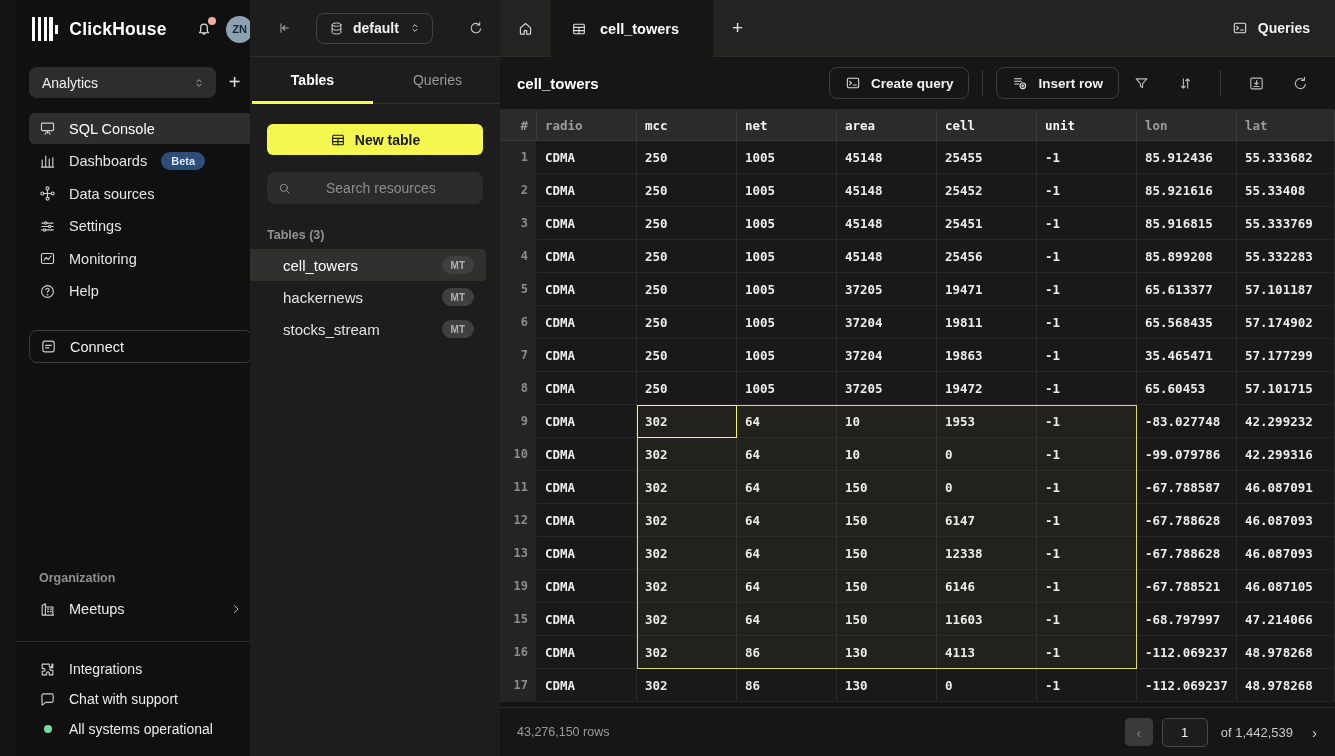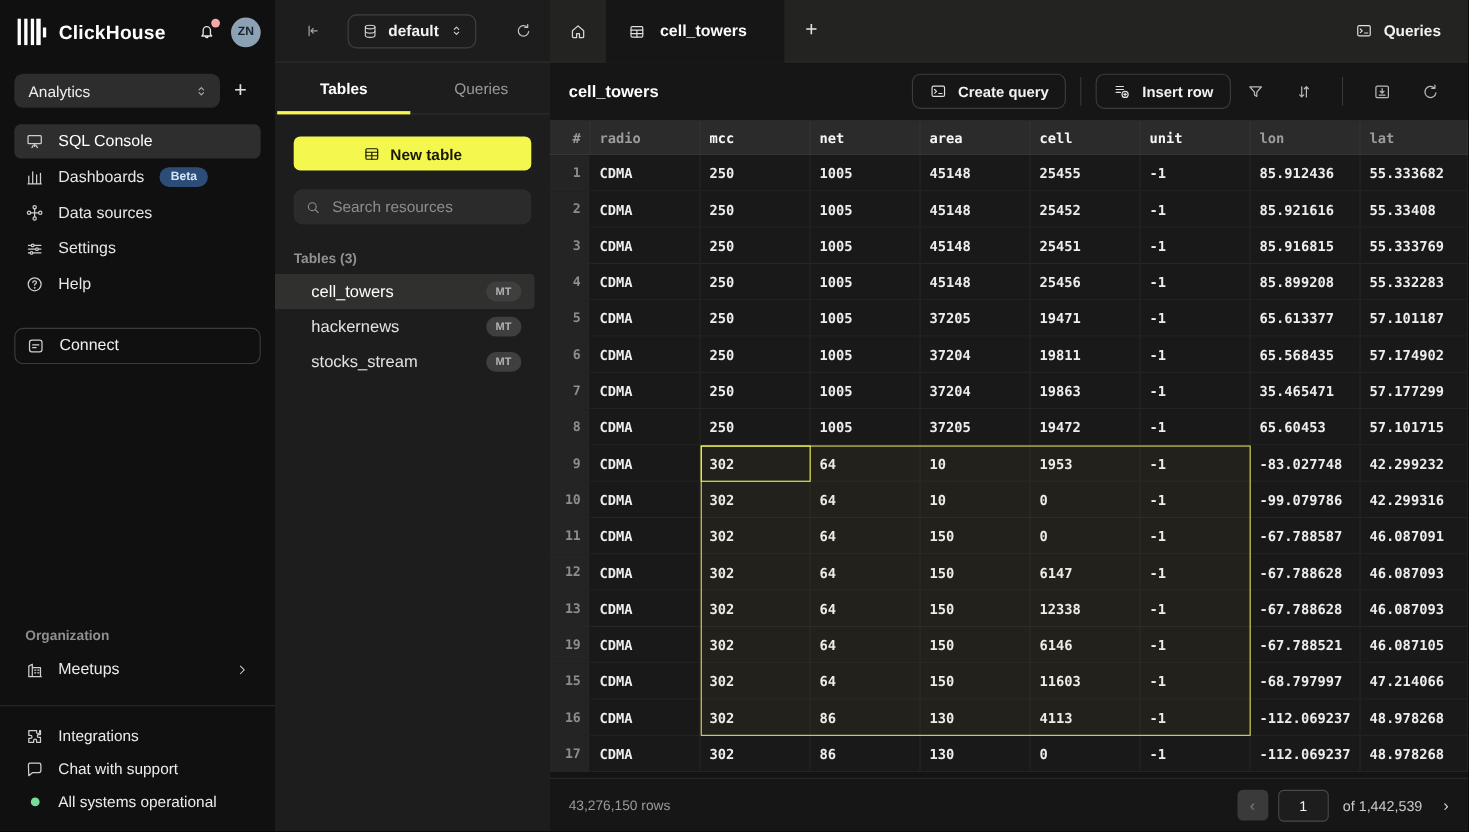"ClickHouse" .sidebar { left: 0 -> 16px }
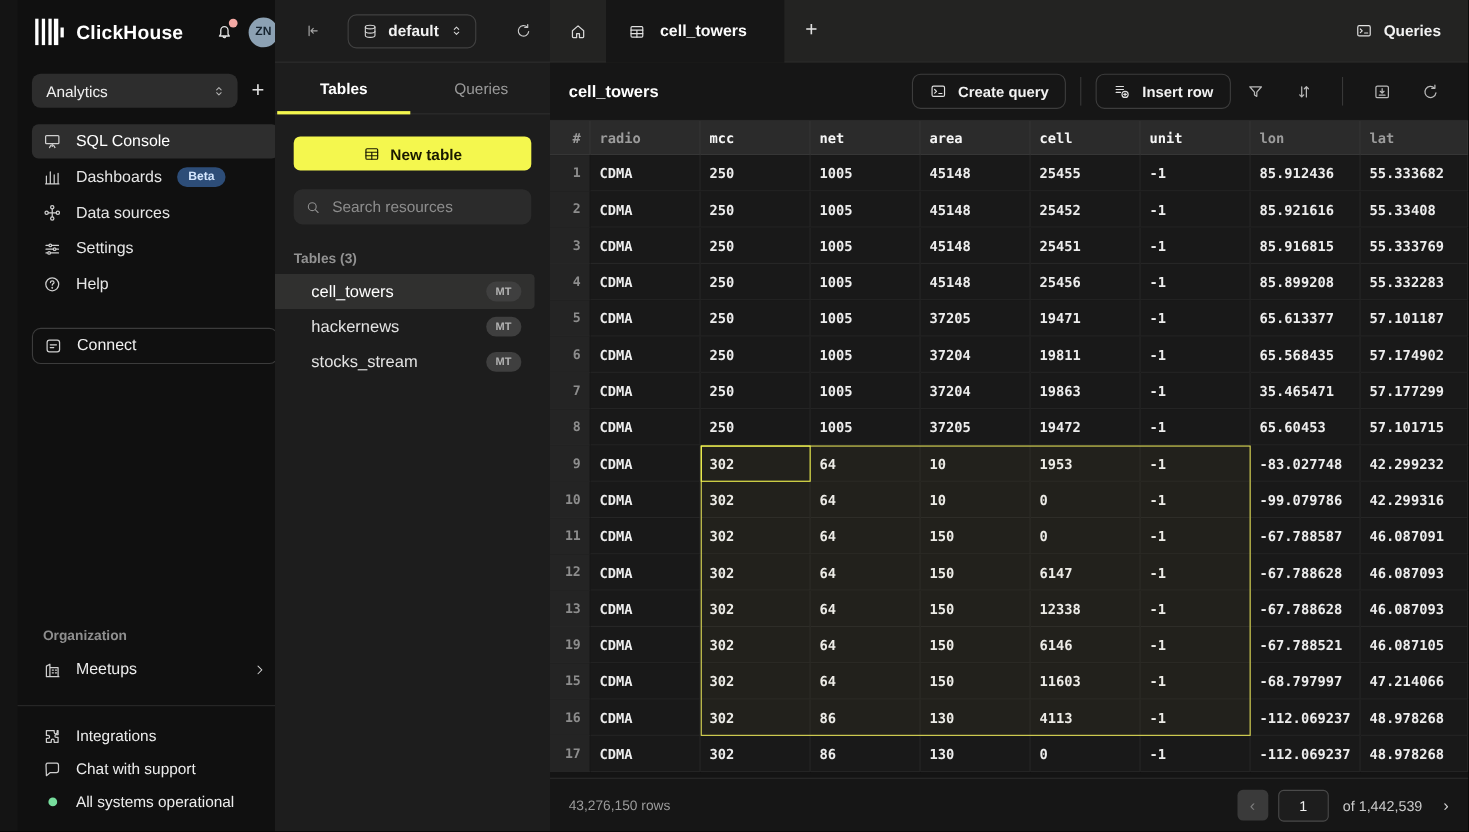"Search resources" .search-box input { margin-left: none -> 24px }
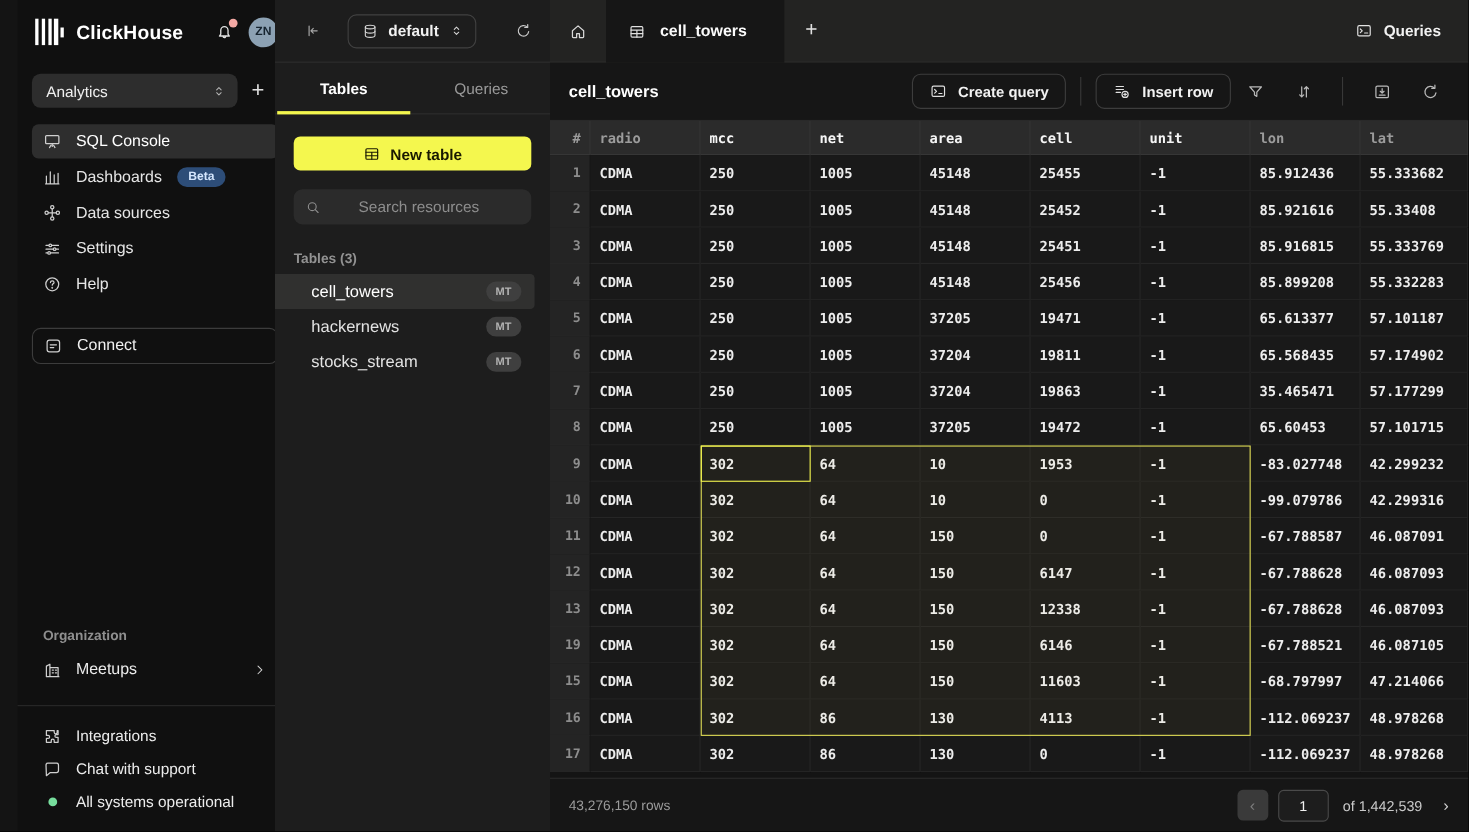"Monitoring" div.nav-item { html: none -> <div> <span> <svg> <rect></rect> <path></path> </svg> </span> <span>Monitoring</span> </div> }
